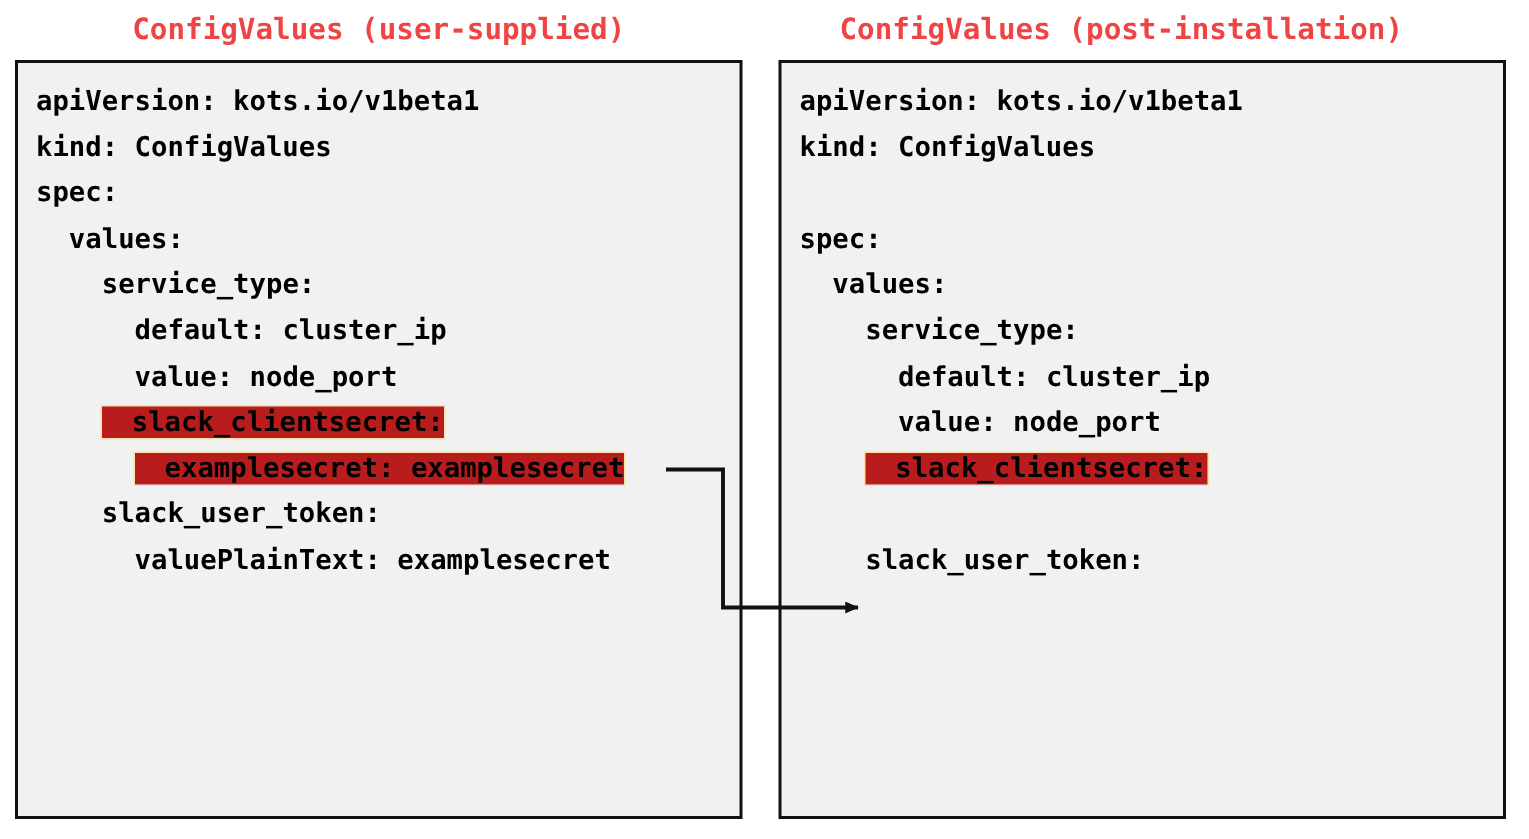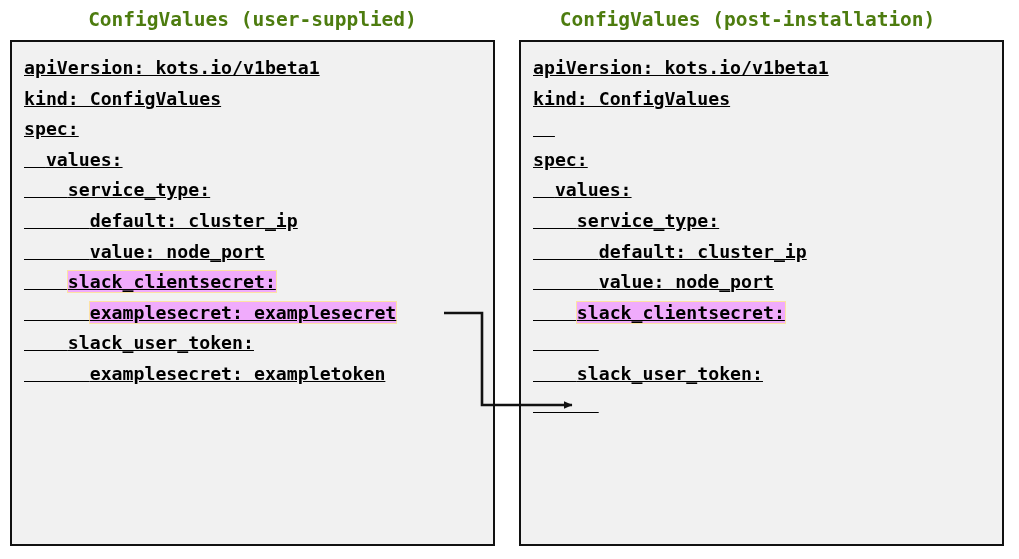"ConfigValues (user-supplied)" .panel-title { color: #4d7c0f -> #ef4444 }
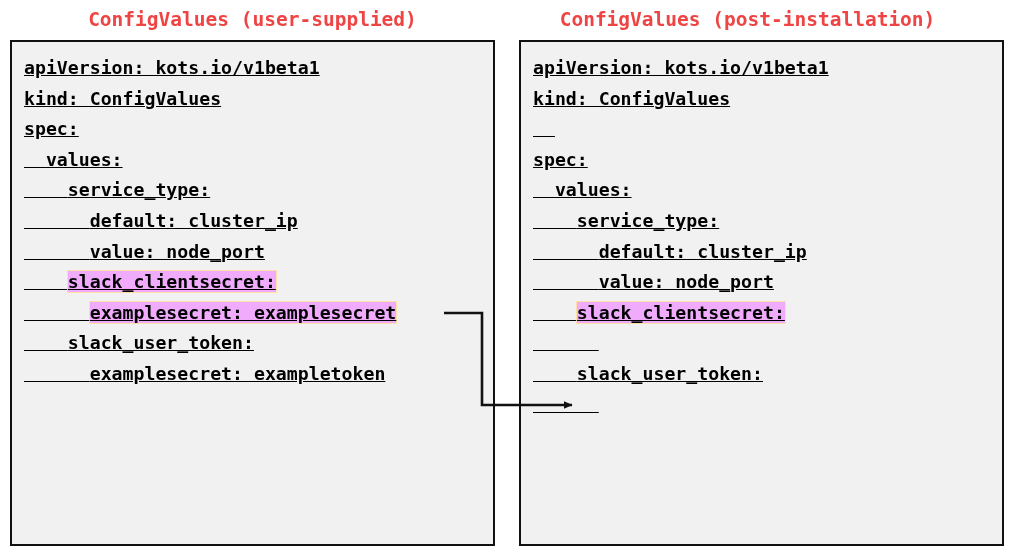"apiVersion: kots.io/v1beta1" .code { text-decoration: underline -> none }
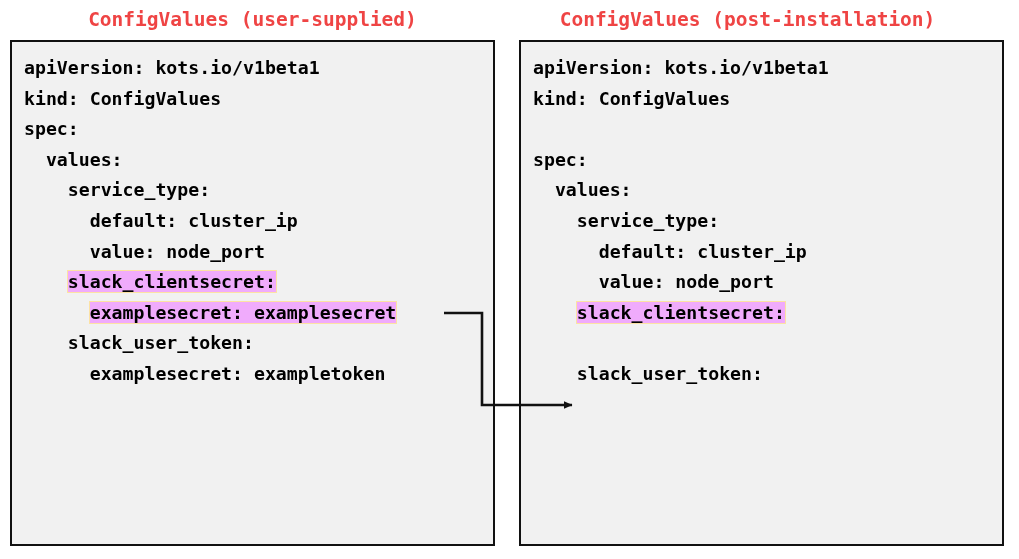"slack_clientsecret:" .code-line .hl { background: #f0abfc -> #b91c1c; padding-left: none -> 20px }
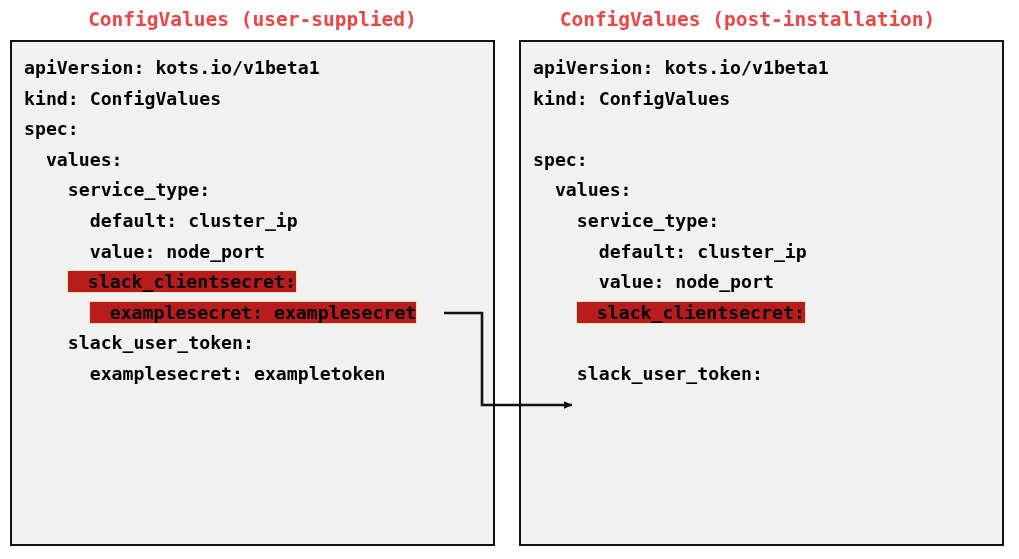"examplesecret: exampletoken" span.seg { text: examplesecret: exampletoken -> valuePlainText: examplesecret }
